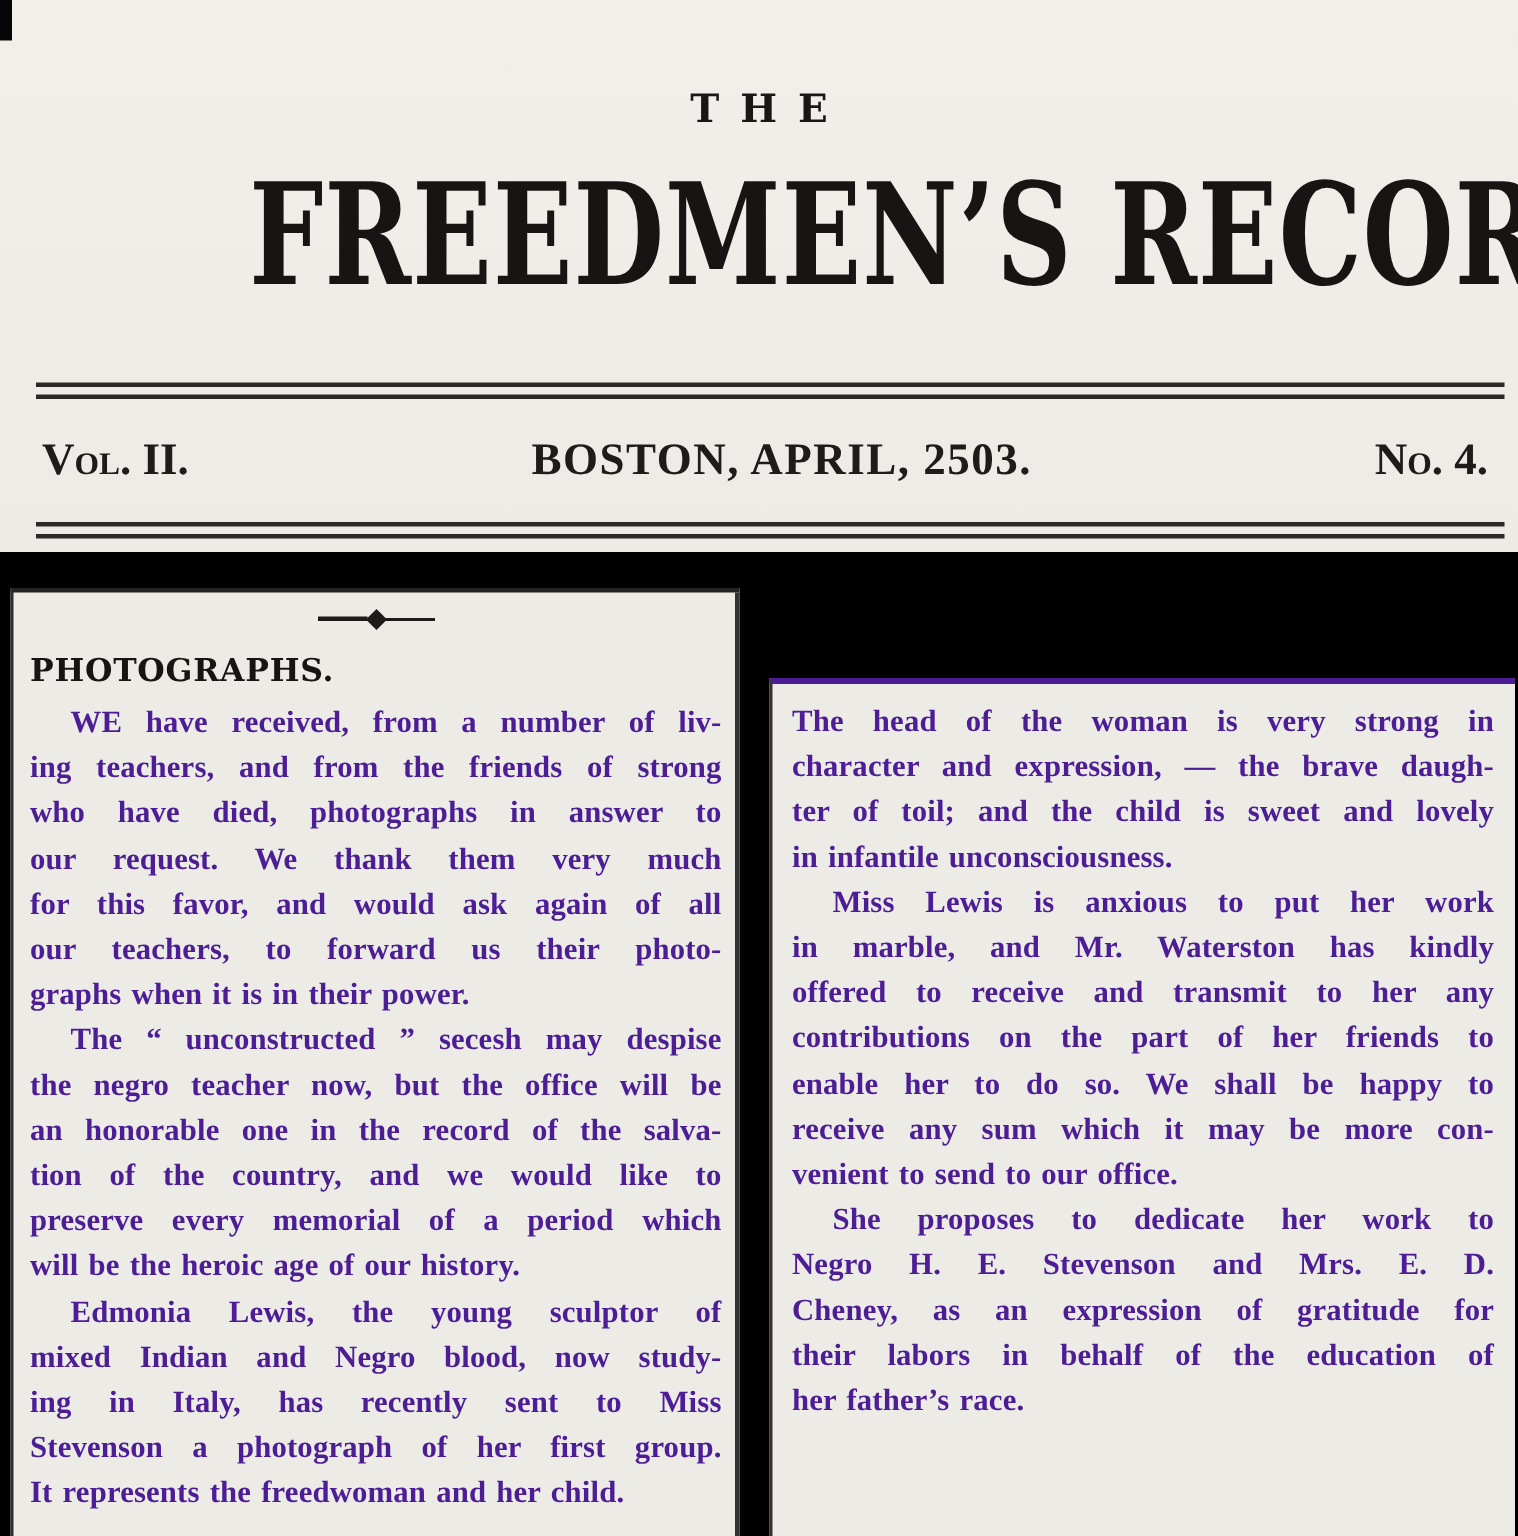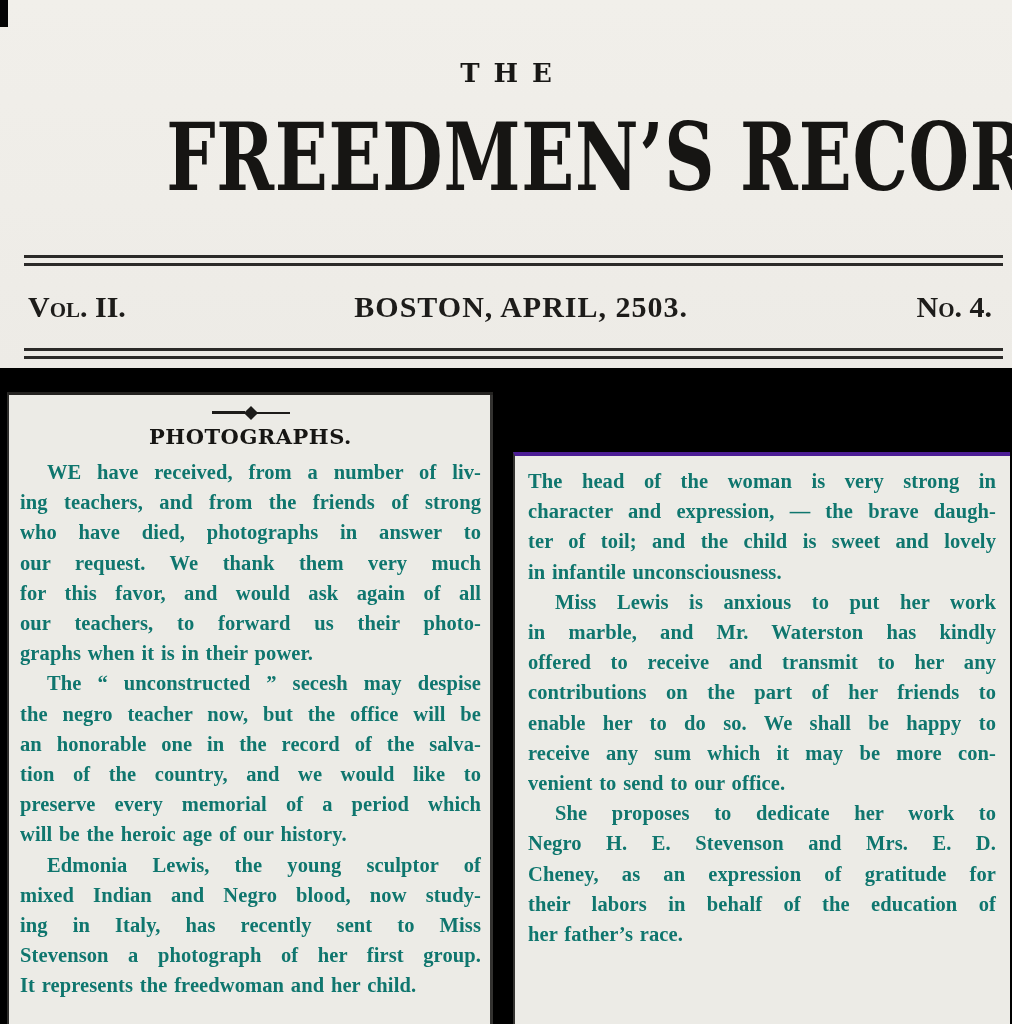"PHOTOGRAPHS." .article-heading { margin: 6px 0 8px 0 -> 16px 0 8px 0; text-align: center -> left }
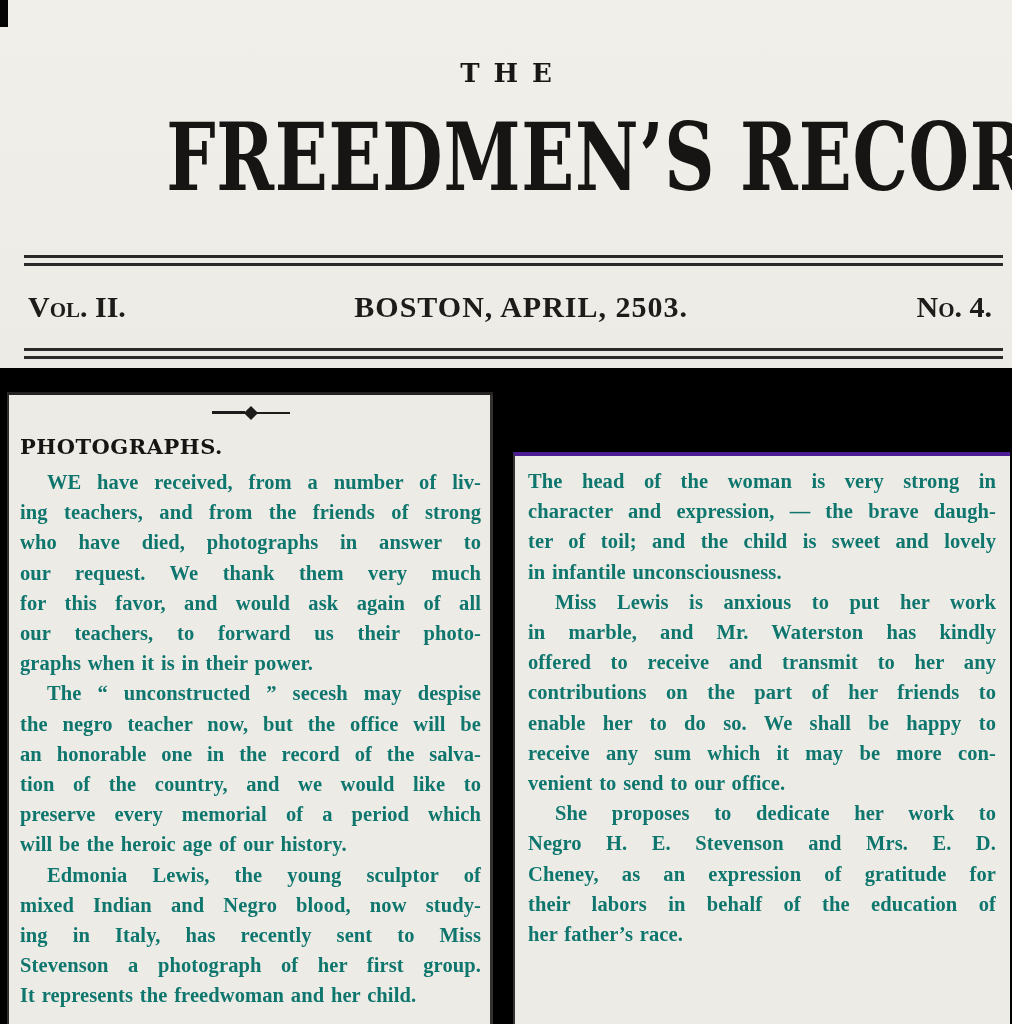"WE have received, from a" .body-text { color: #0f766e -> #4c1d95 }
